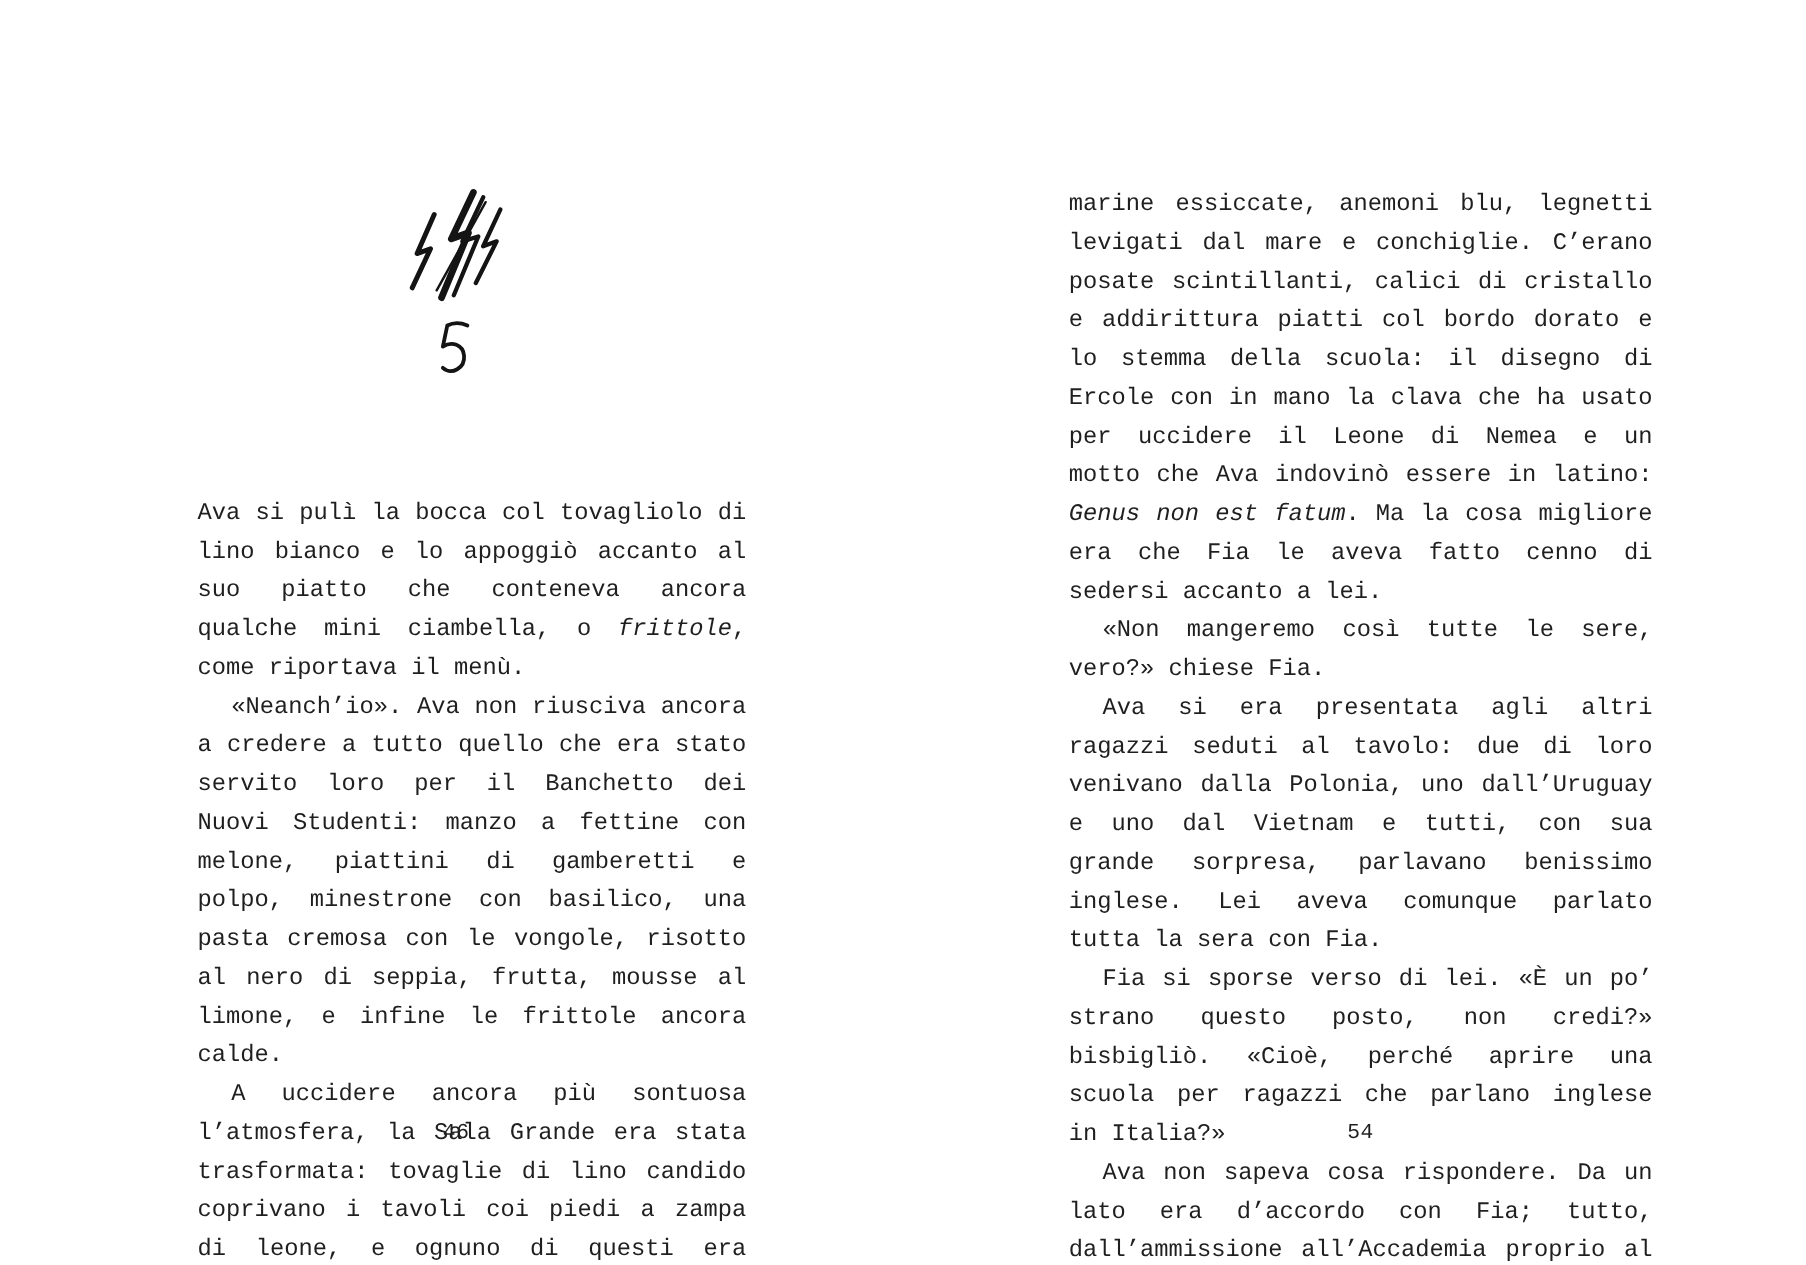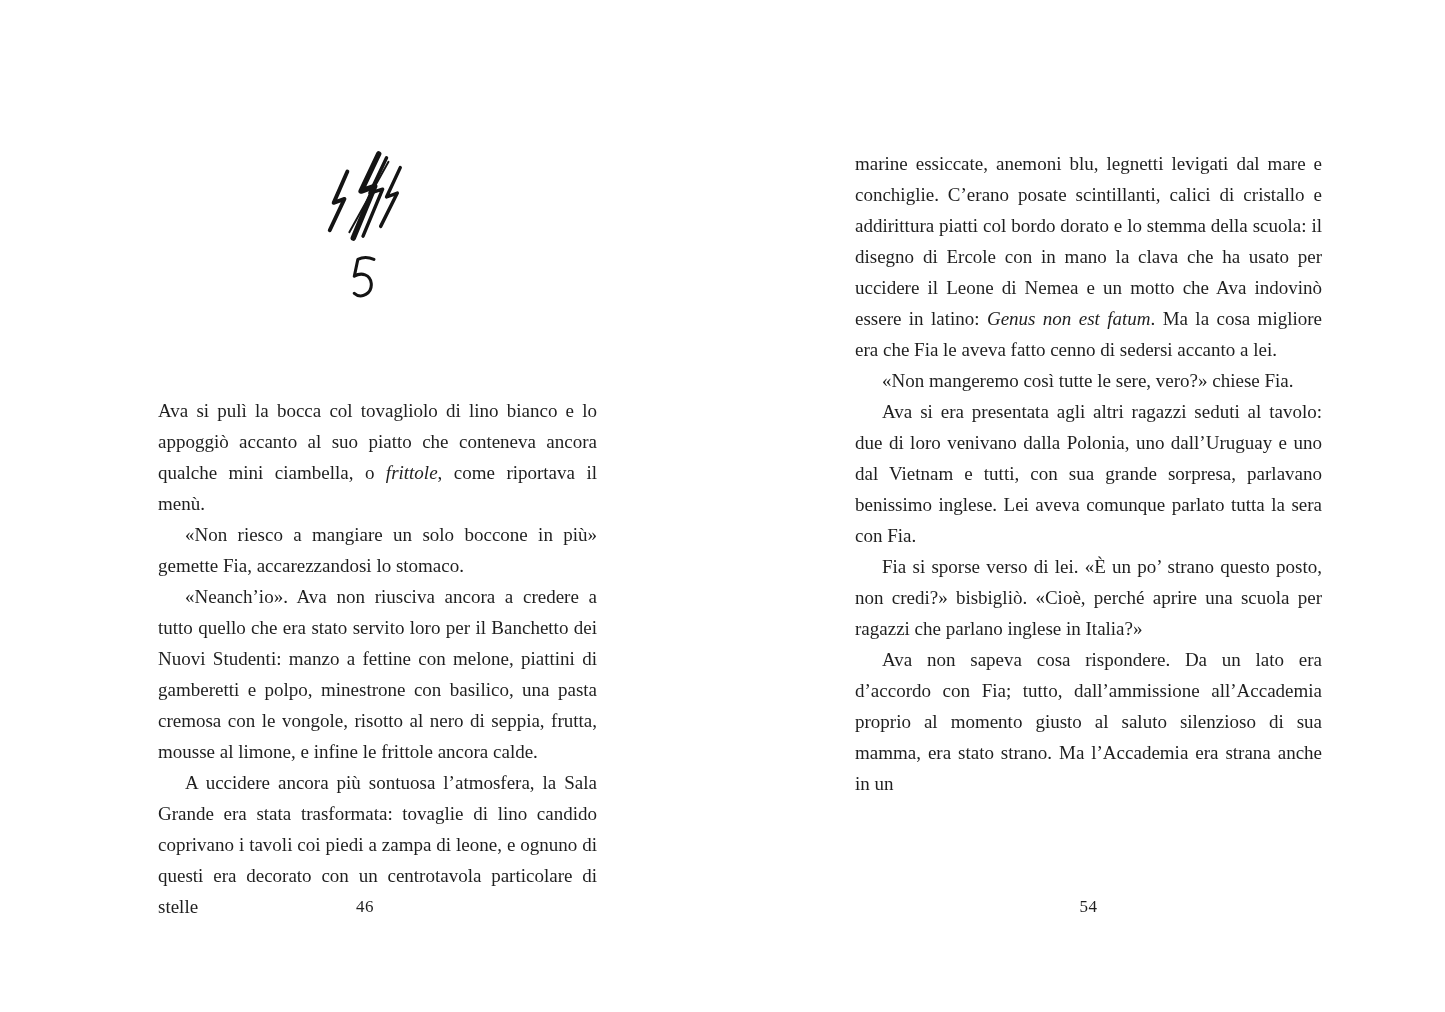"marine essiccate, anemoni blu, legnetti" .page { font-family: none -> Liberation Mono, monospace }
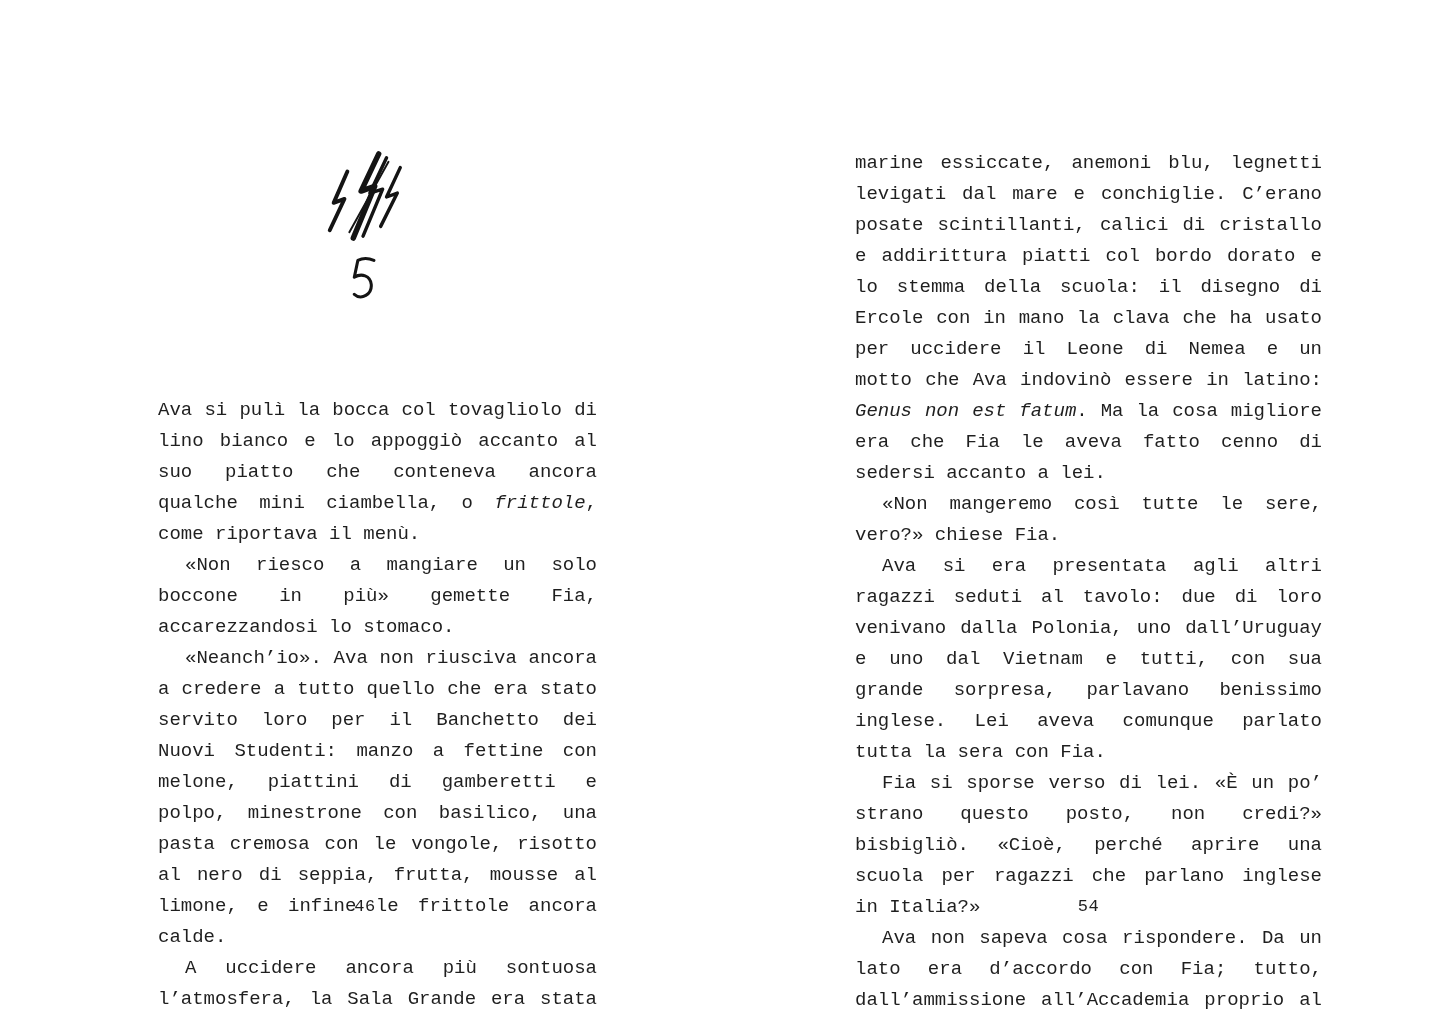"«Non riesco a mangiare un" p.para { html: <p><span>«Non riesco a mangiare un solo boccone in più» gemette Fia, accarezzandosi lo stomaco.</span></p> -> none }
